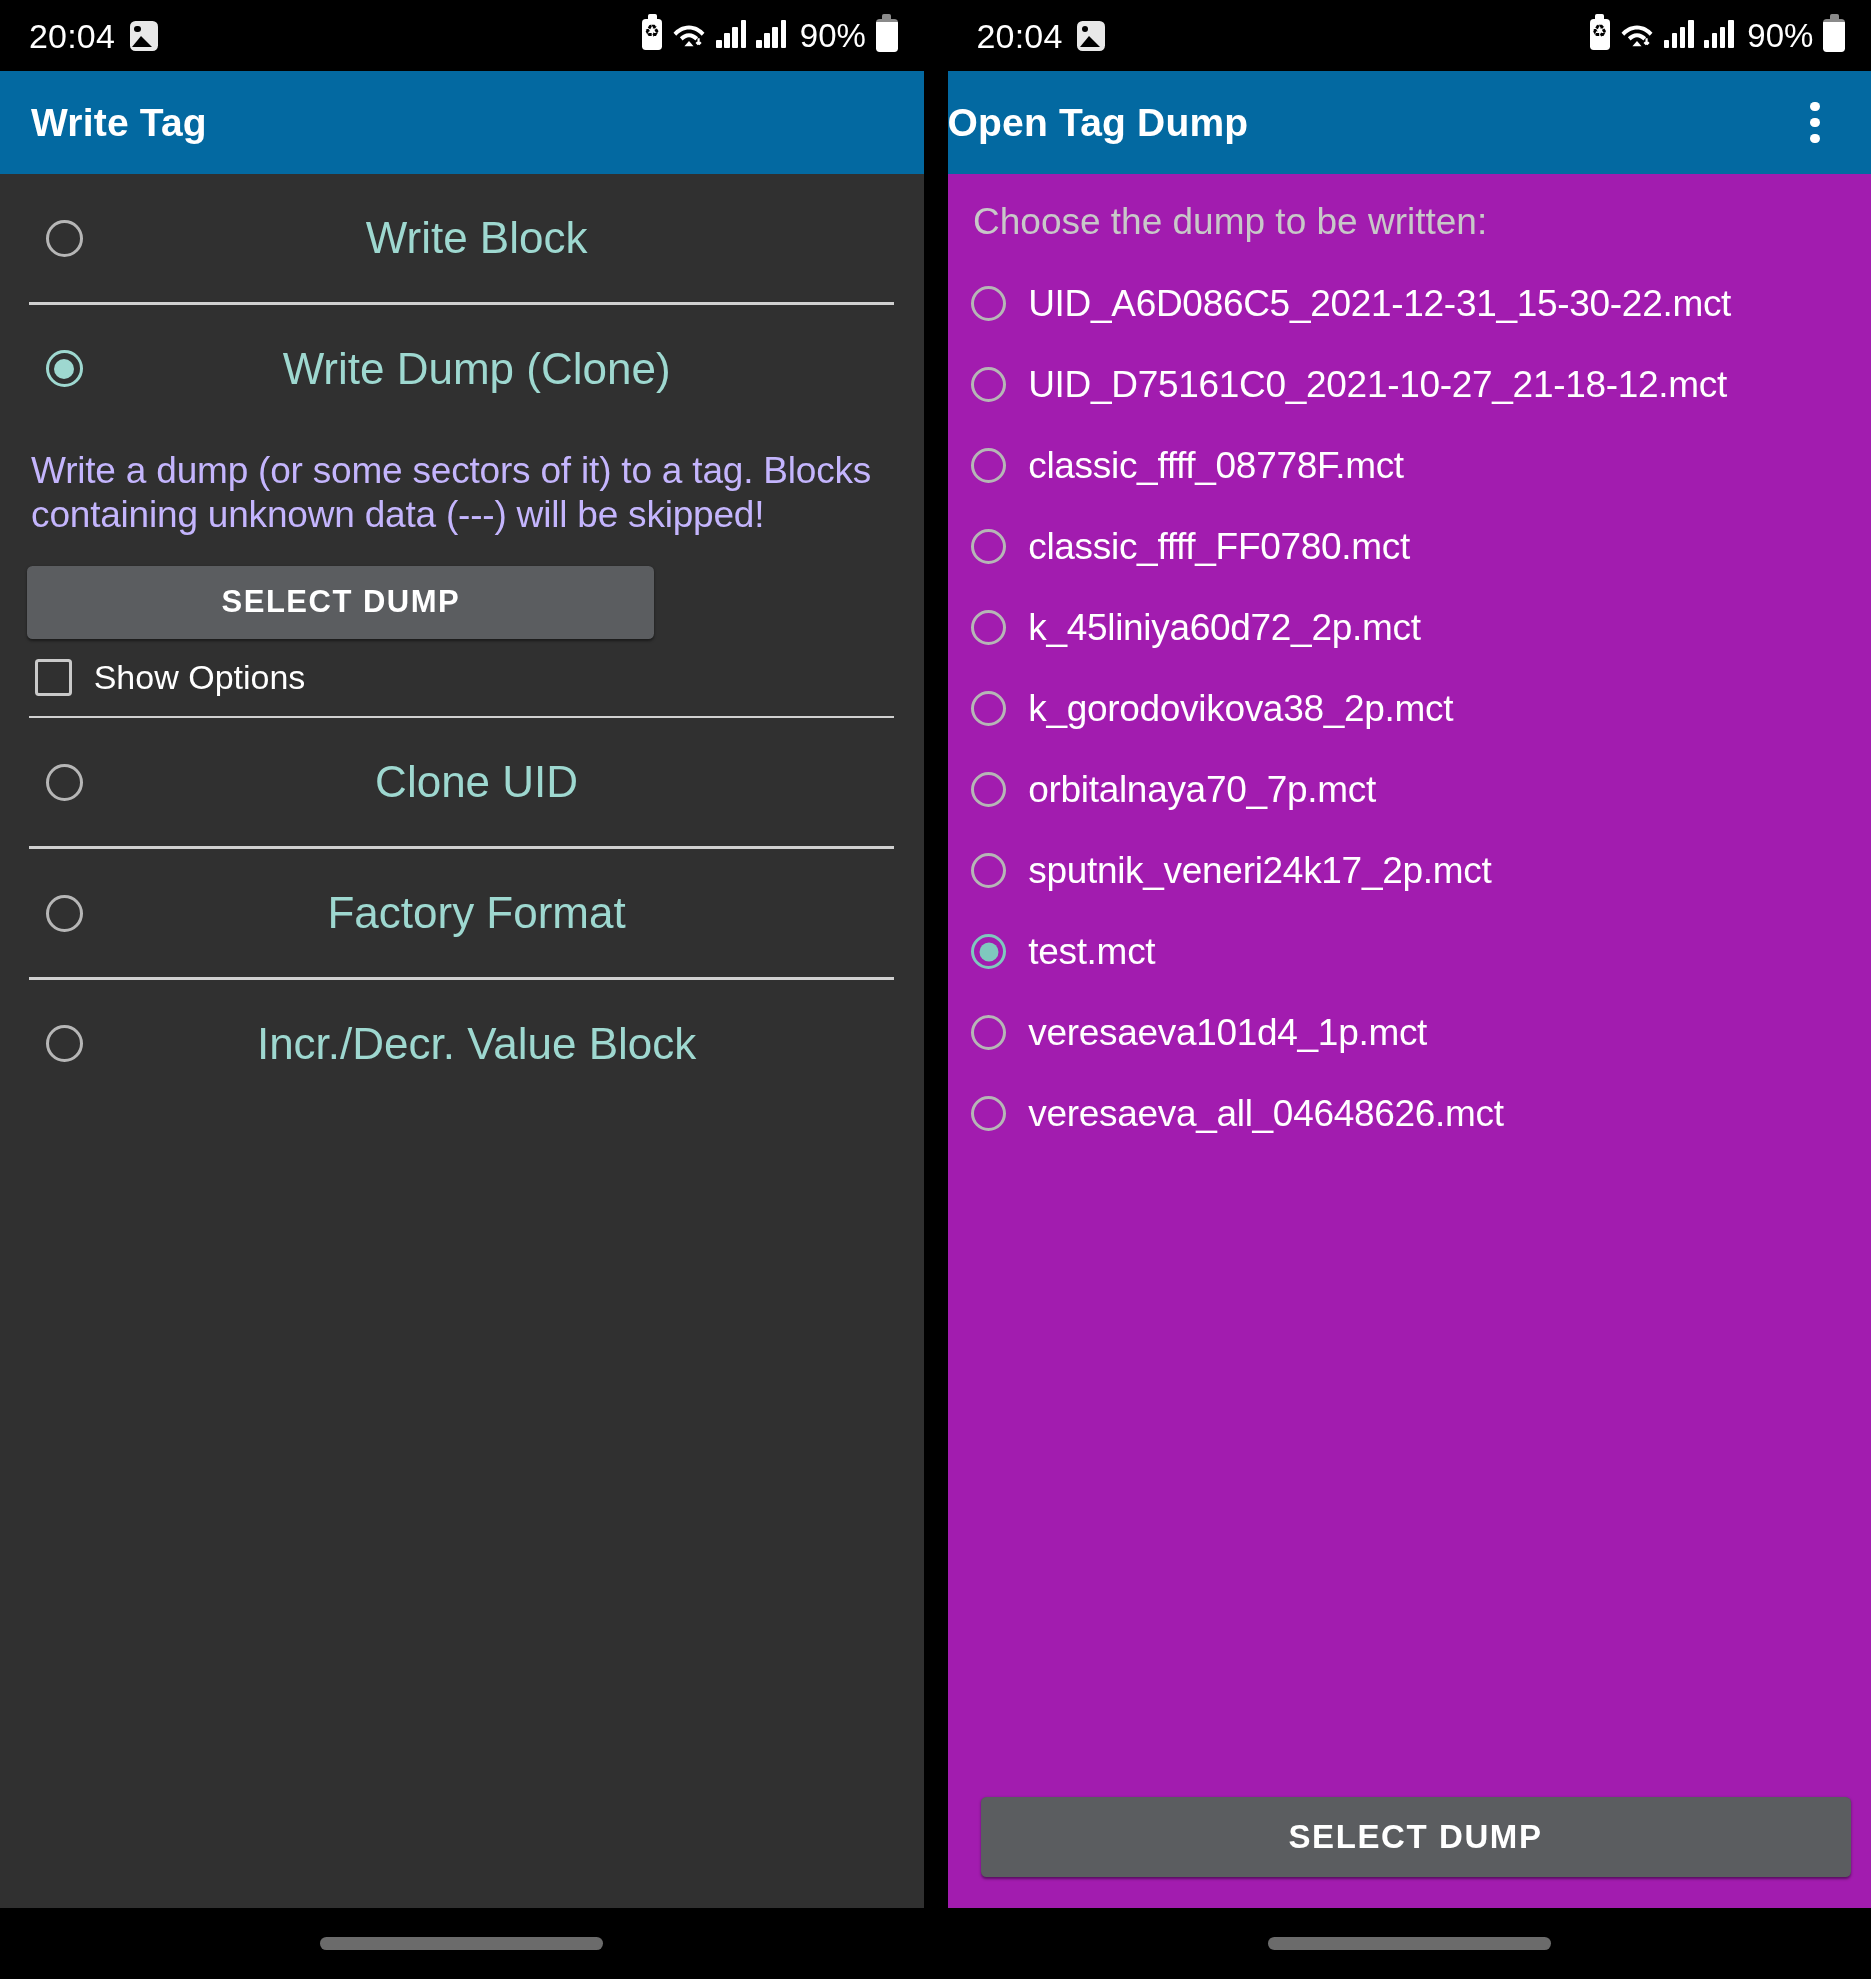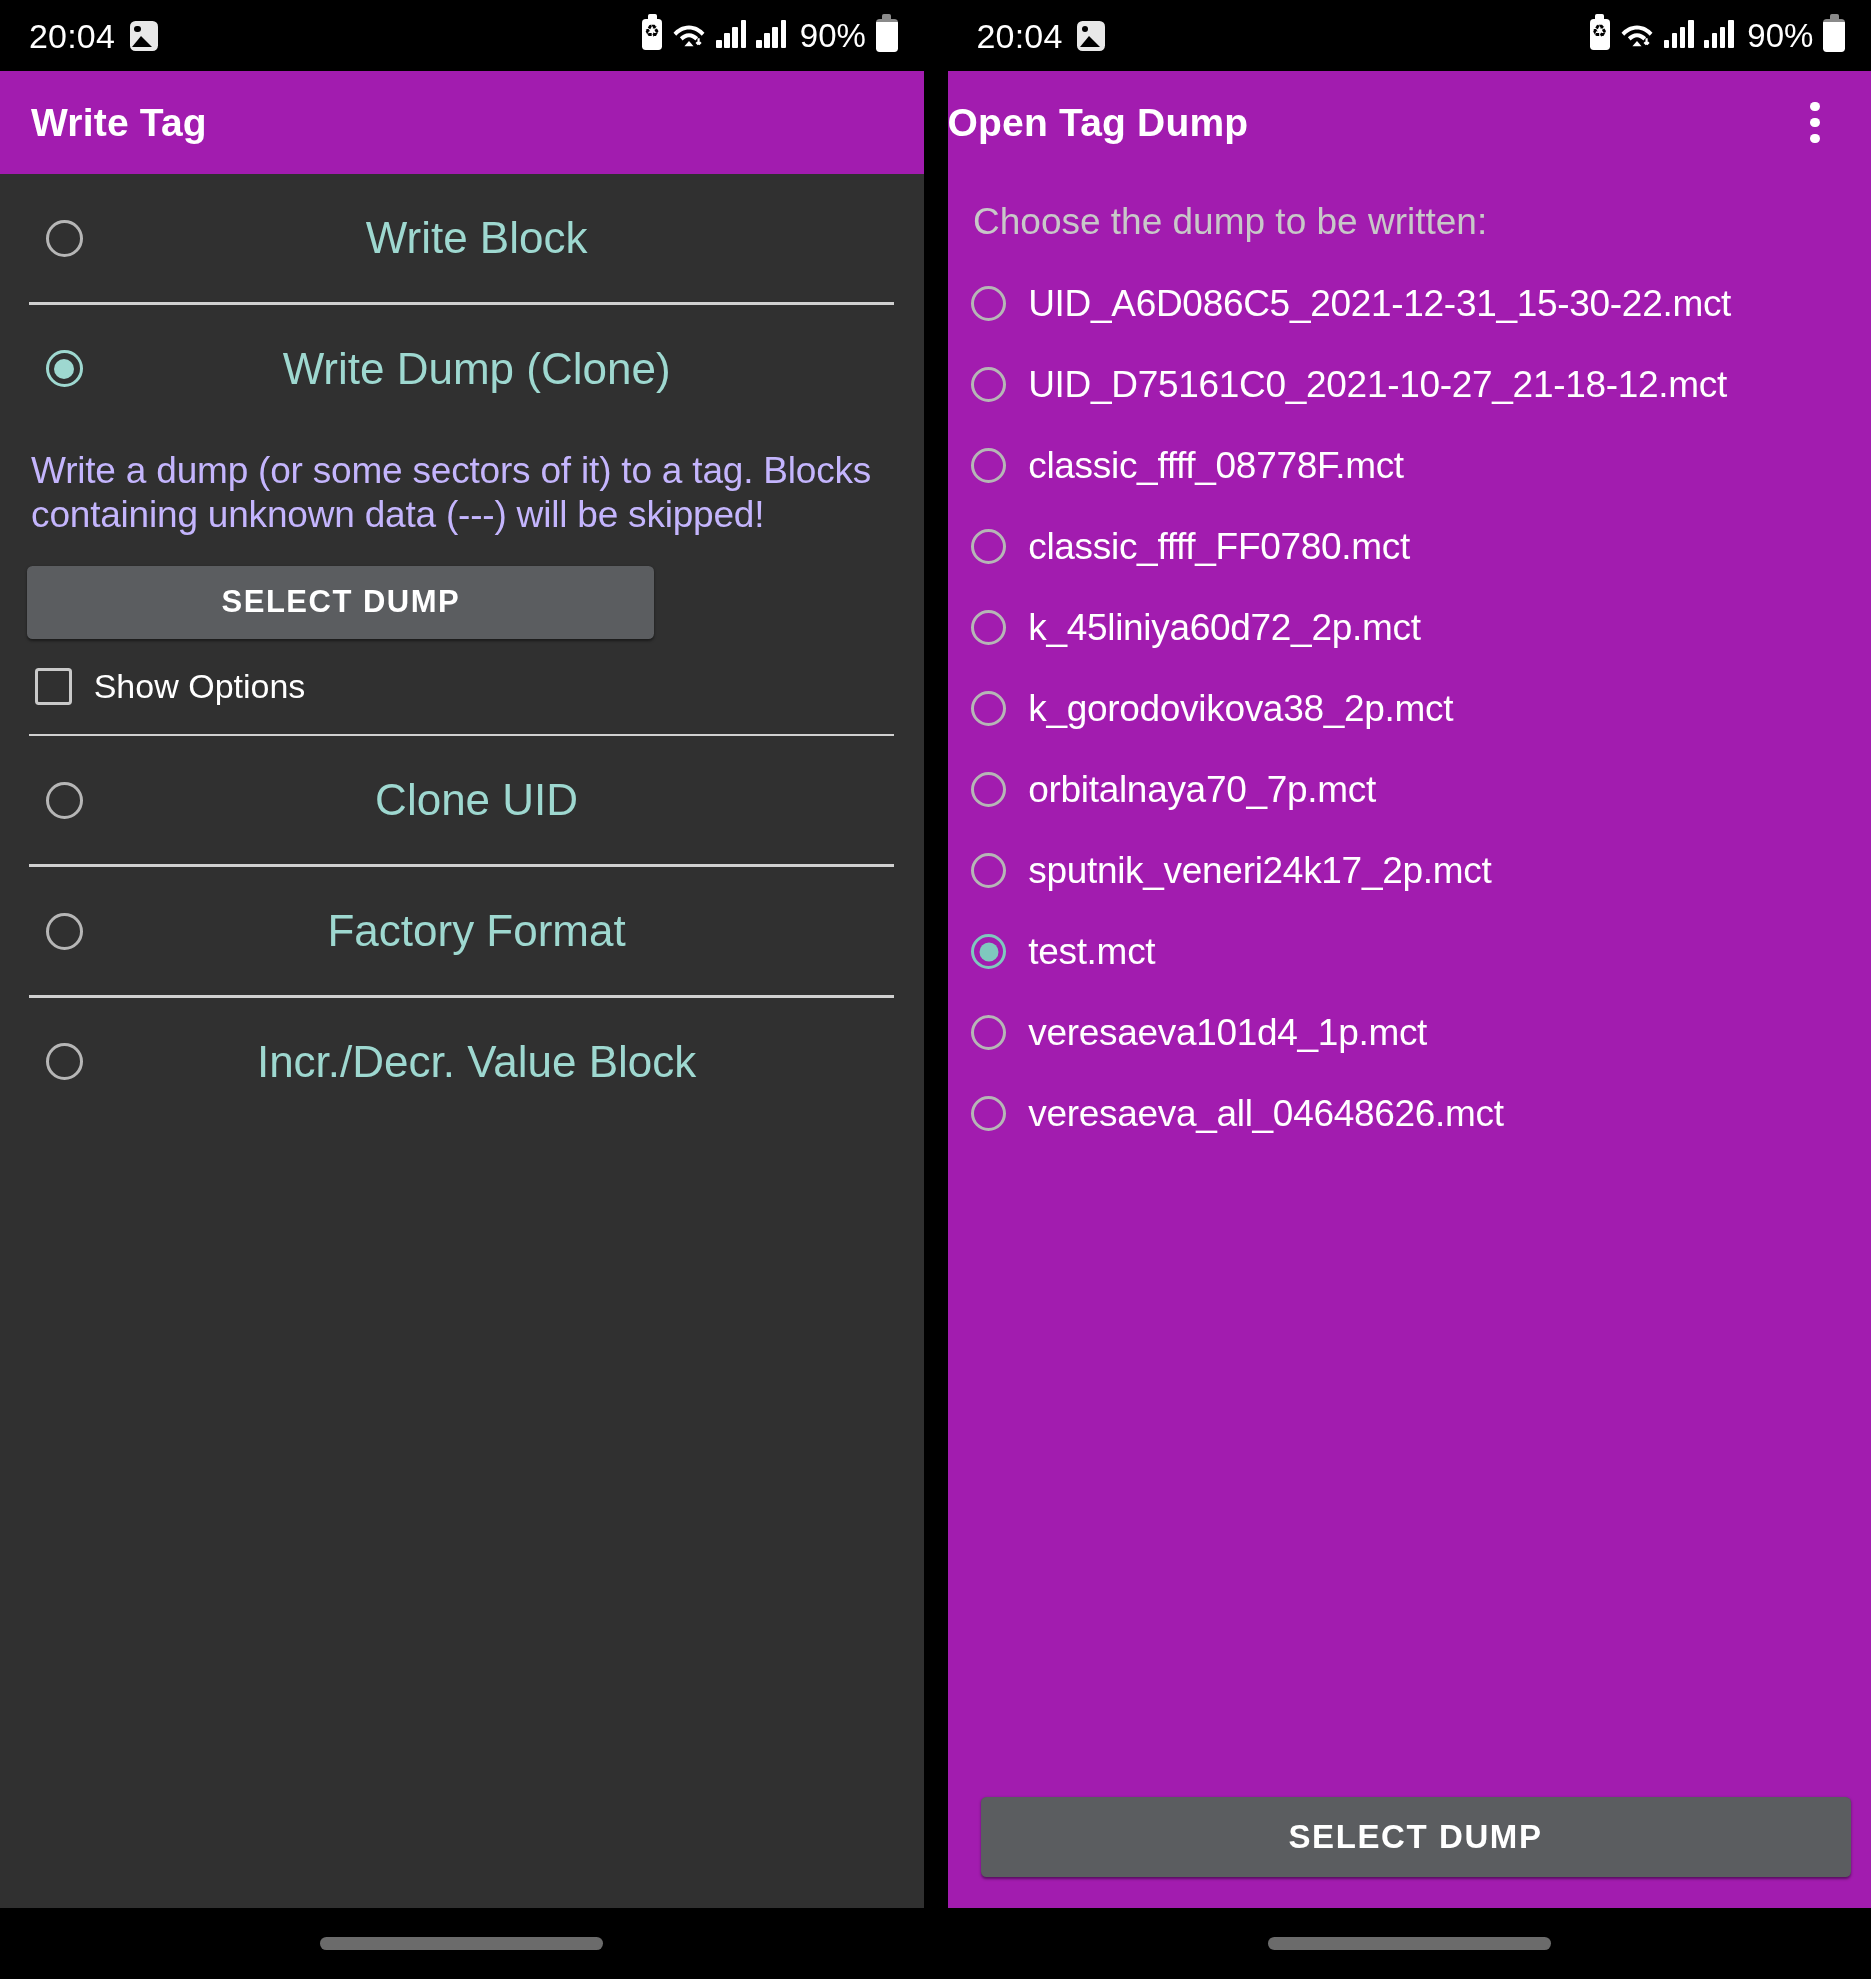"Write Tag" .appbar { background: #a21caf -> #0369a1 }
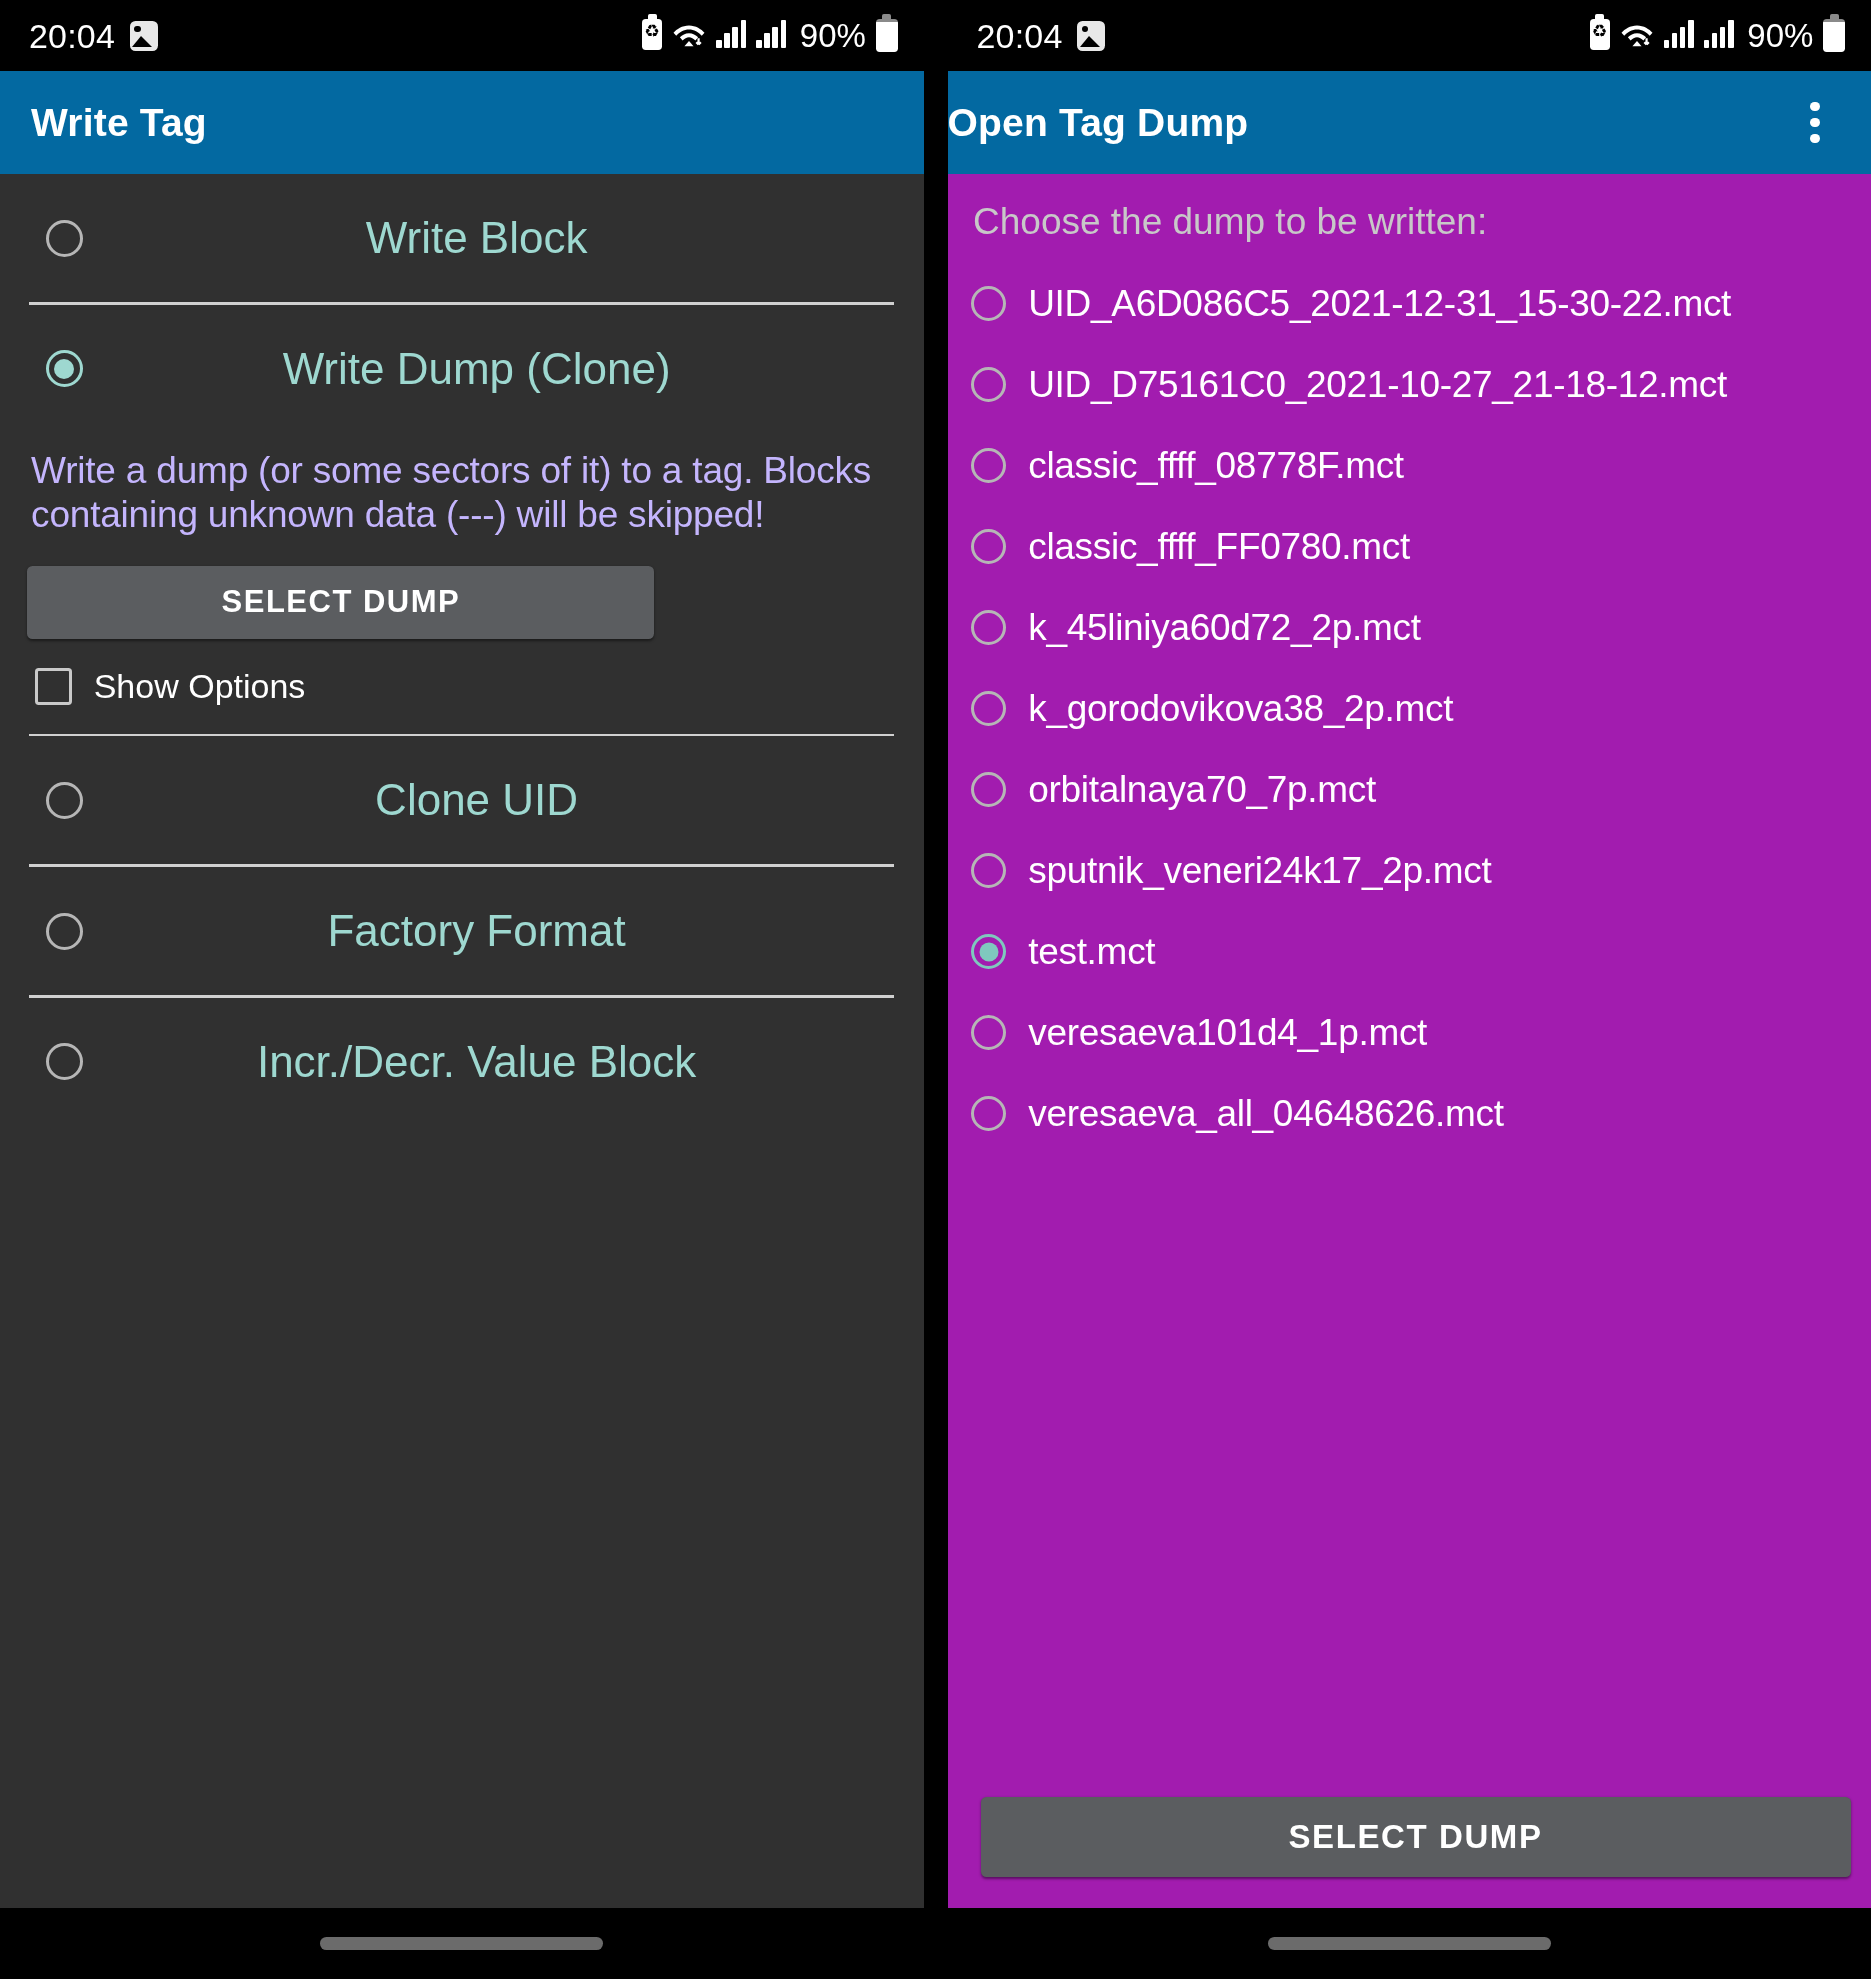"Show Options" .check-row { height: 95px -> 77px }
